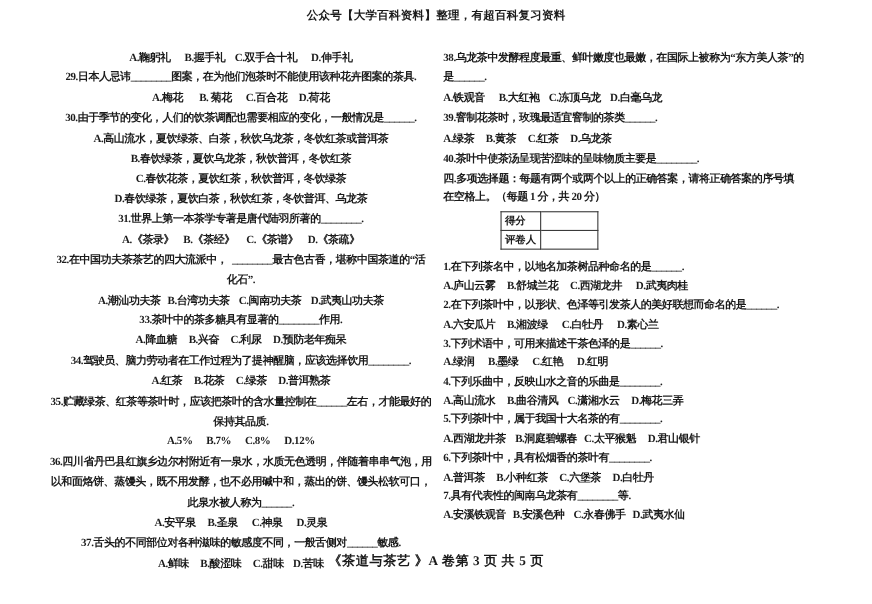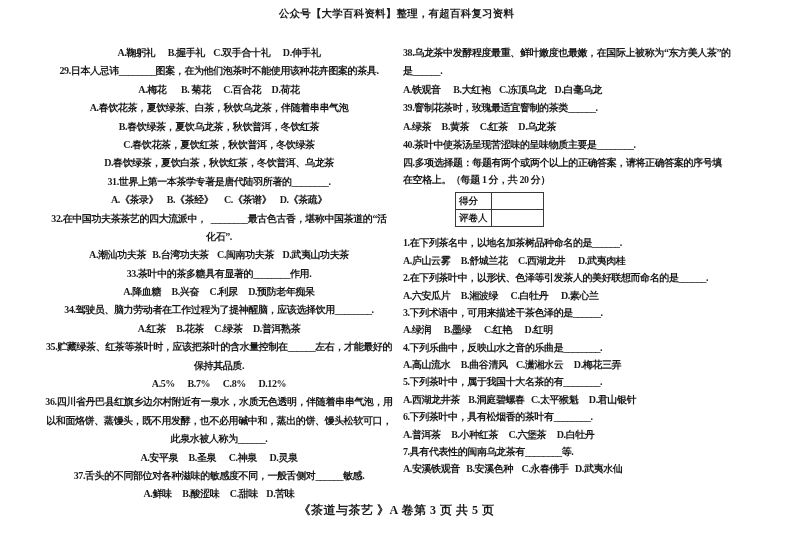"30.由于季节的变化，人们的饮茶调配也需要相应的变化，一般情况是______." div.line { html: none -> <div>30.由于季节的变化，人们的饮茶调配也需要相应的变化，一般情况是______.</div> }
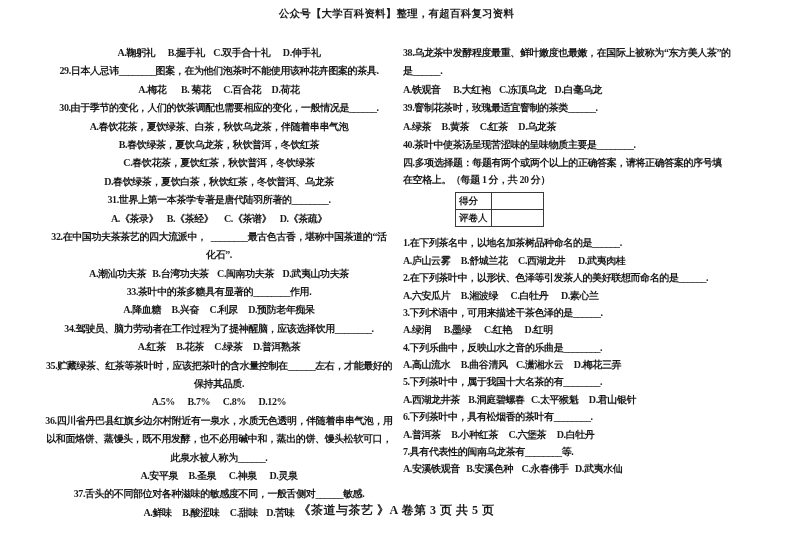"A.春饮花茶，夏饮绿茶、白茶，秋饮乌龙茶，伴随着串串气泡" div.line { text: A.春饮花茶，夏饮绿茶、白茶，秋饮乌龙茶，伴随着串串气泡 -> A.高山流水，夏饮绿茶、白茶，秋饮乌龙茶，冬饮红茶或普洱茶 }
